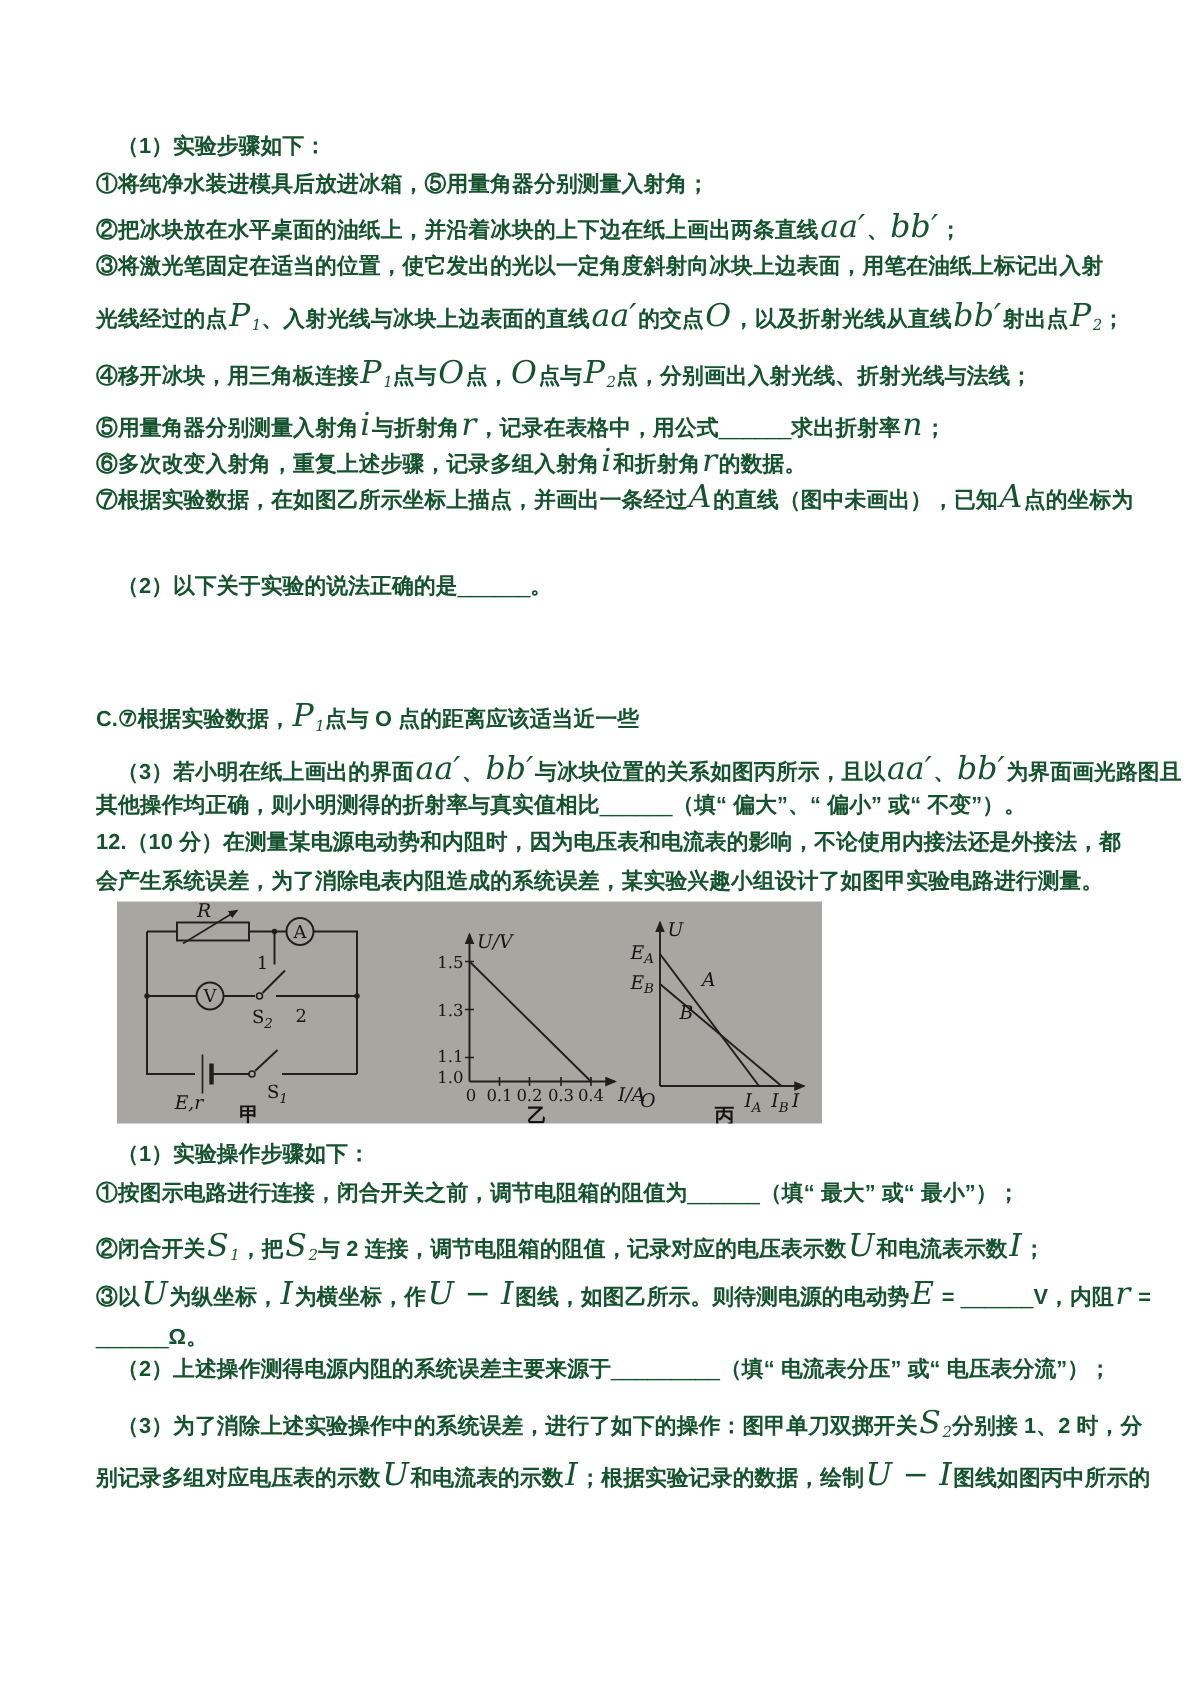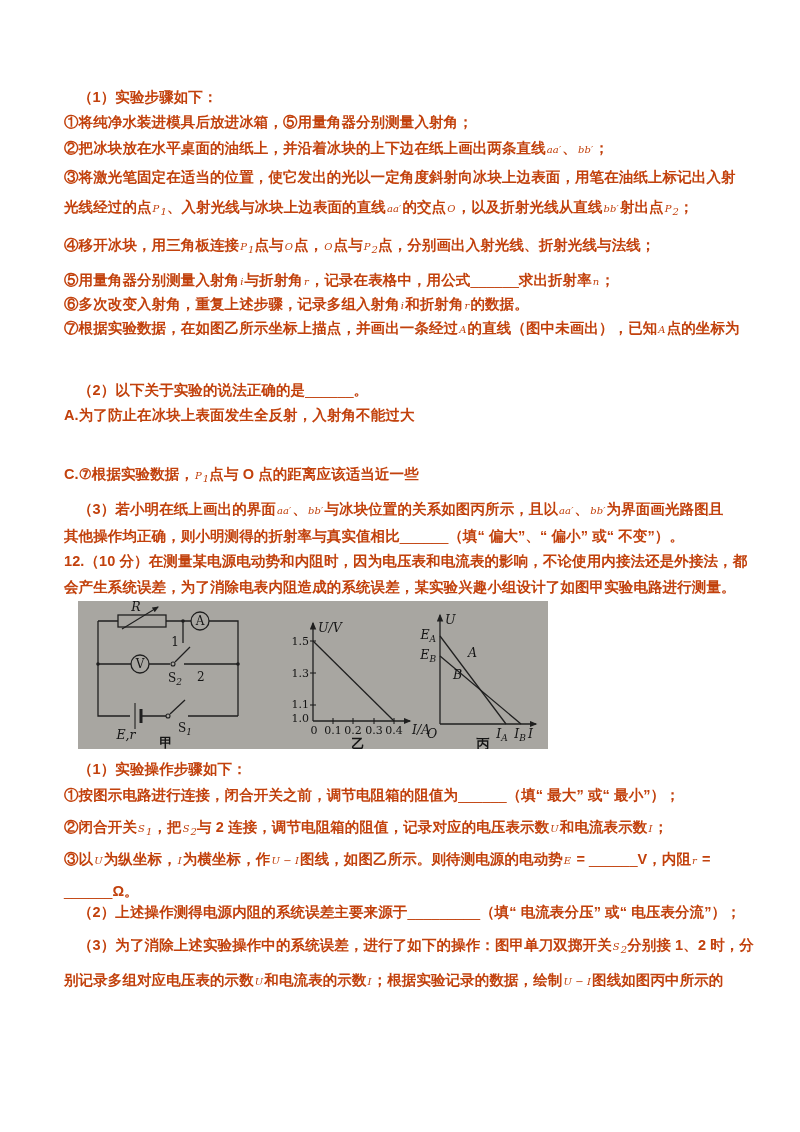"（1）实验步骤如下：" .line { color: #c2410c -> #14532d }
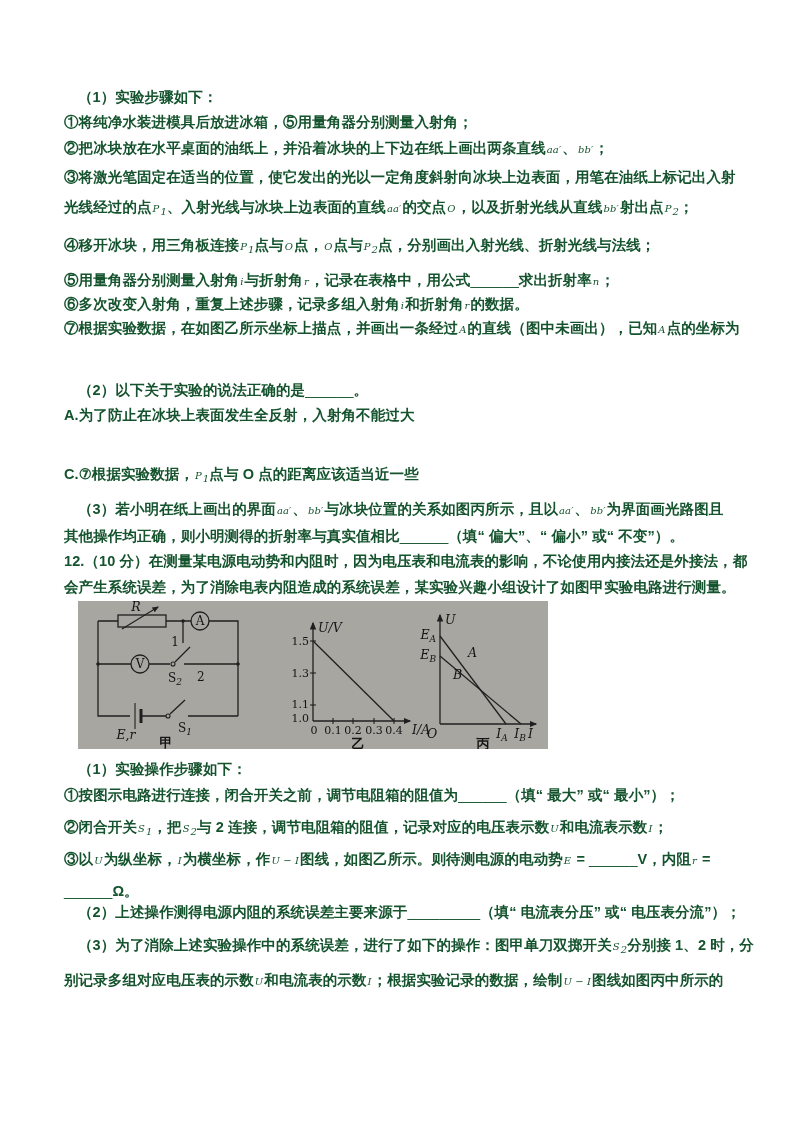"aa′" .seg-m { font-size: 10px -> 21px }
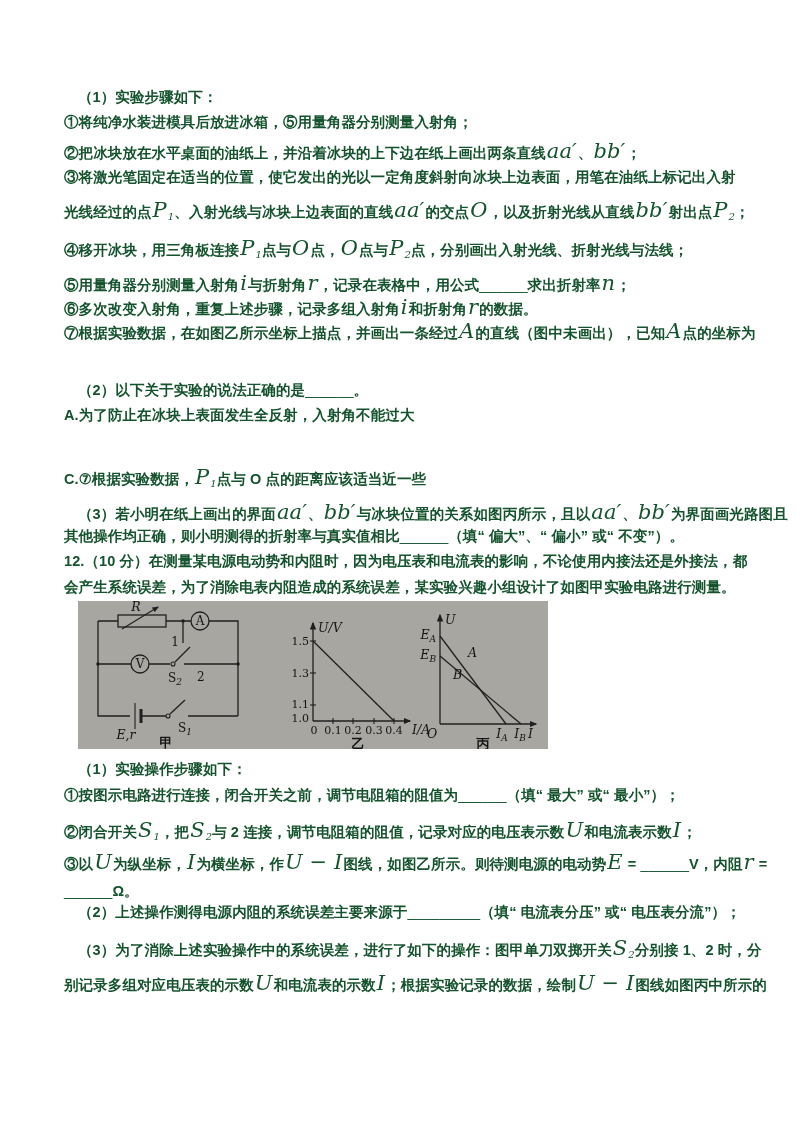"A.为了防止在冰块上表面发生全反射，入射角不能过大" div.line { html: <div><span>A.为了防止在冰块上表面发生全反射，入射角不能过大</span></div> -> none }
